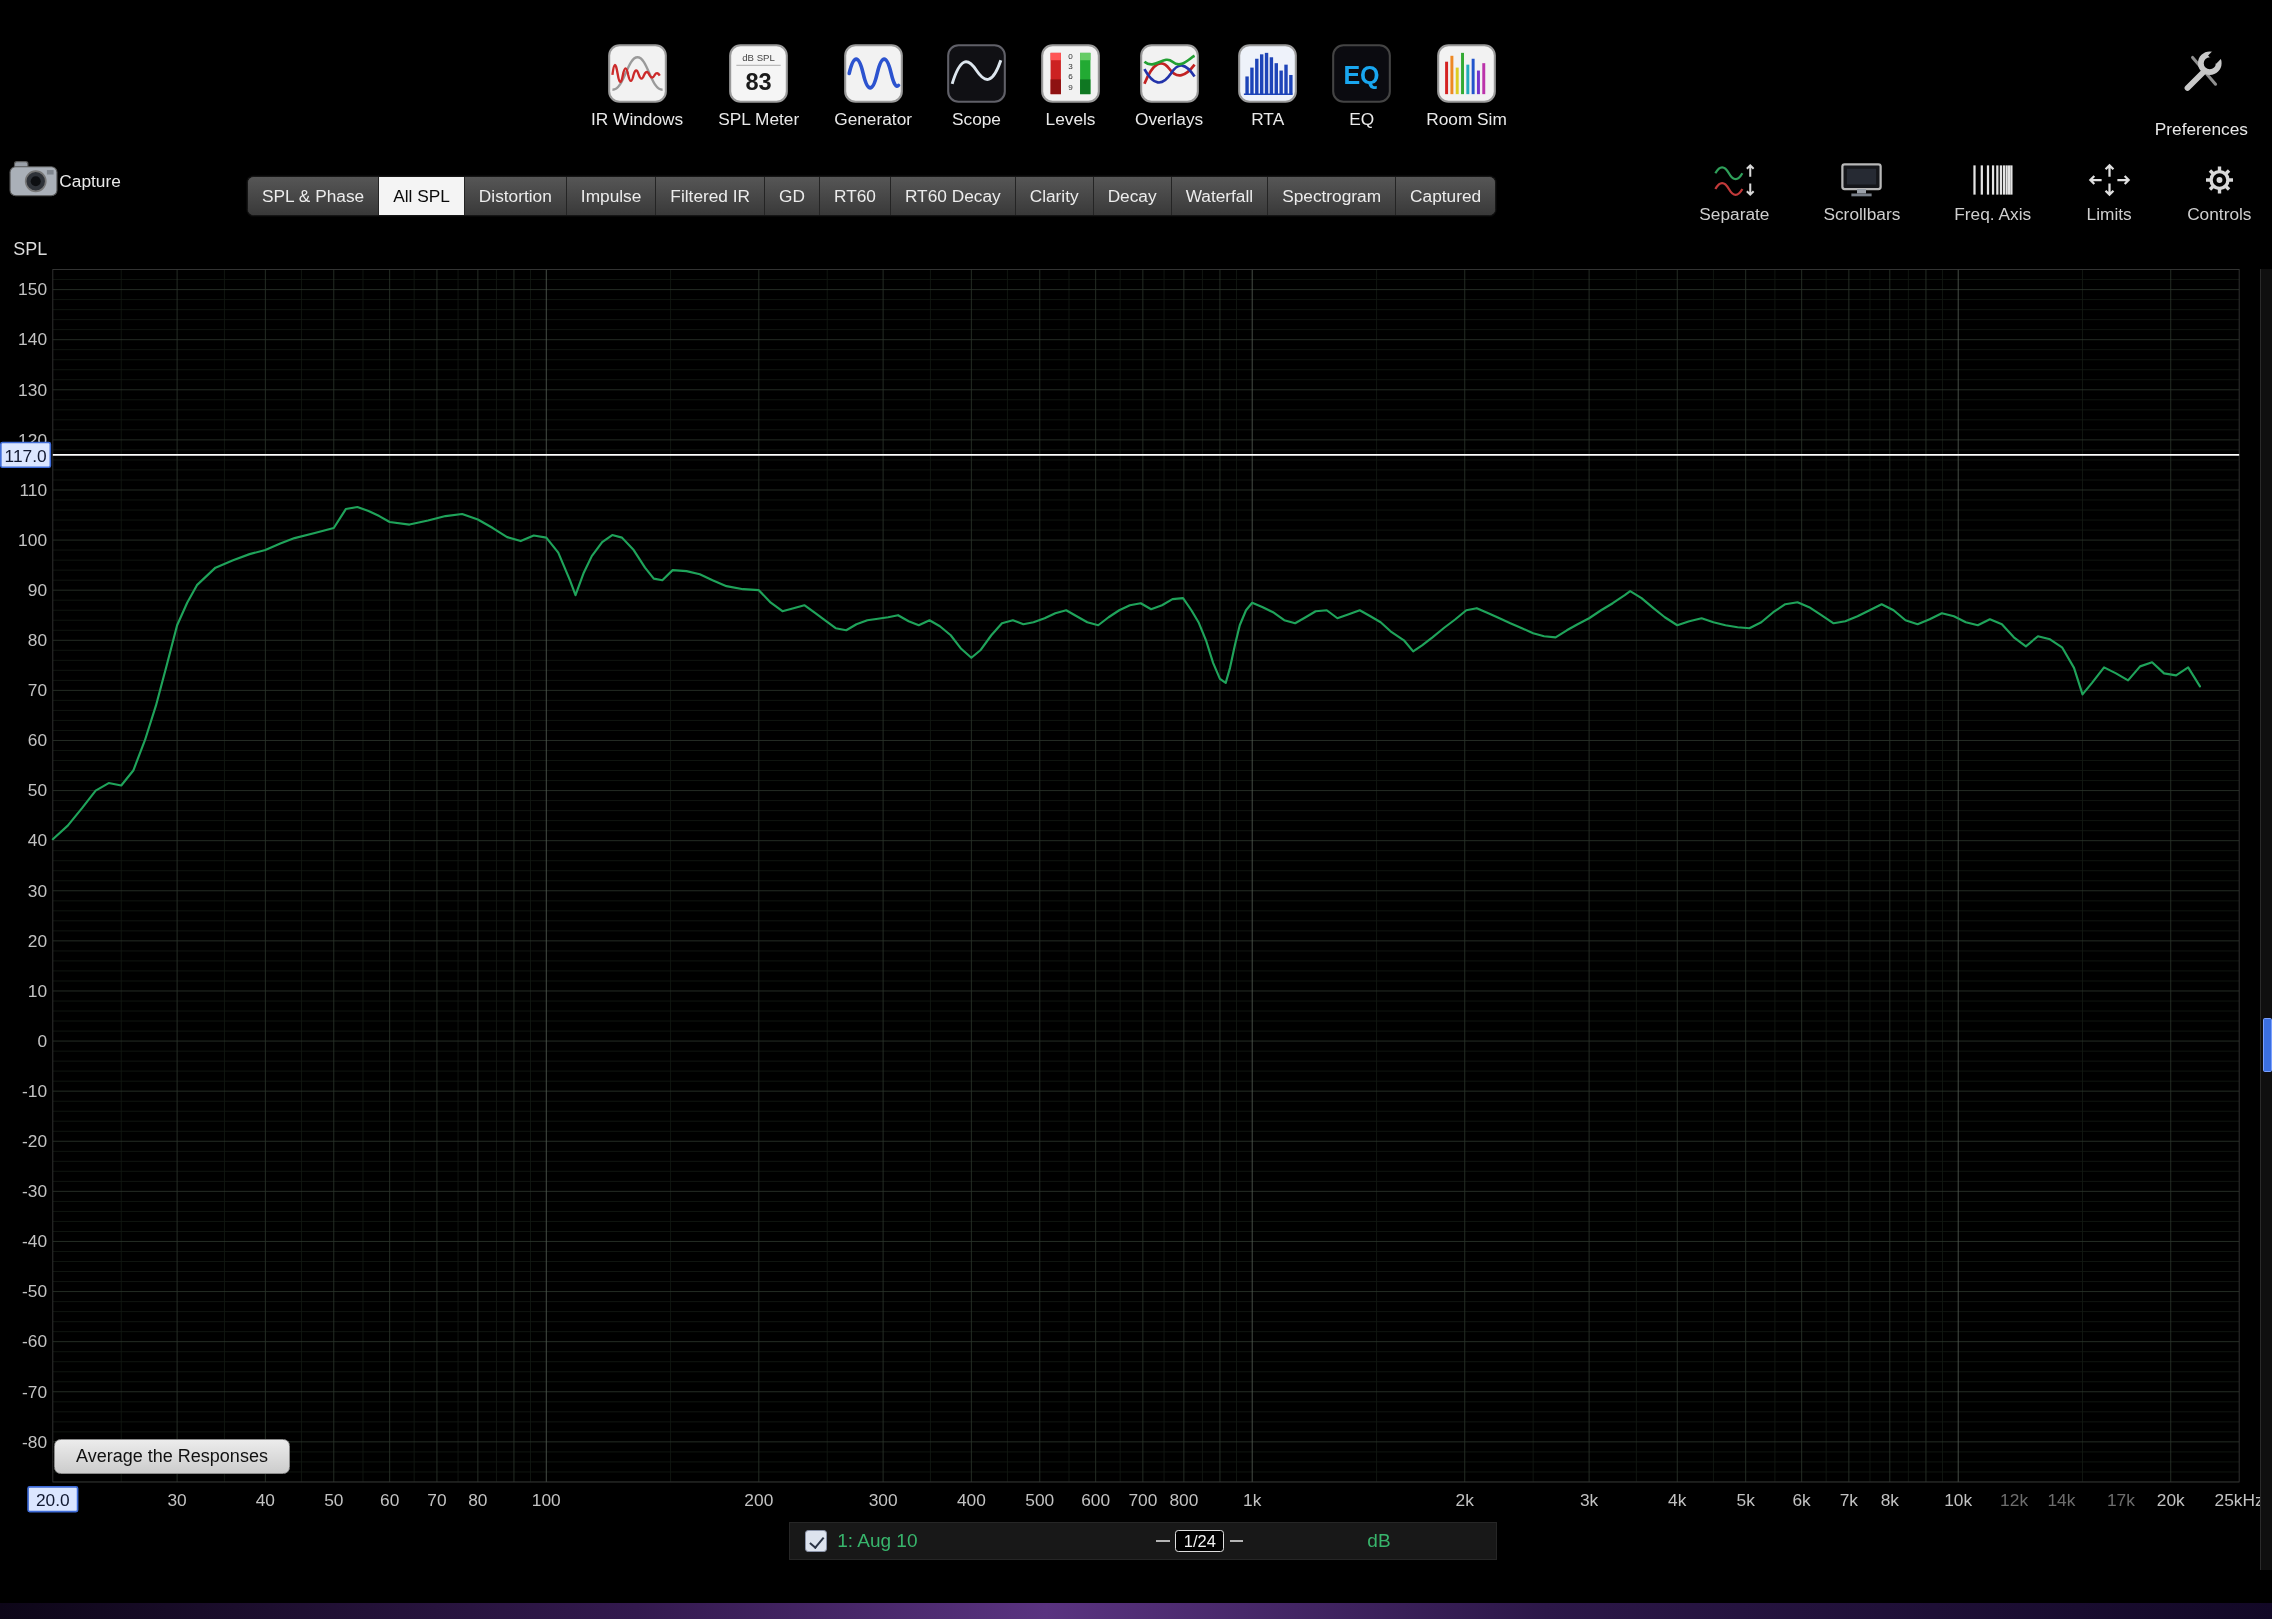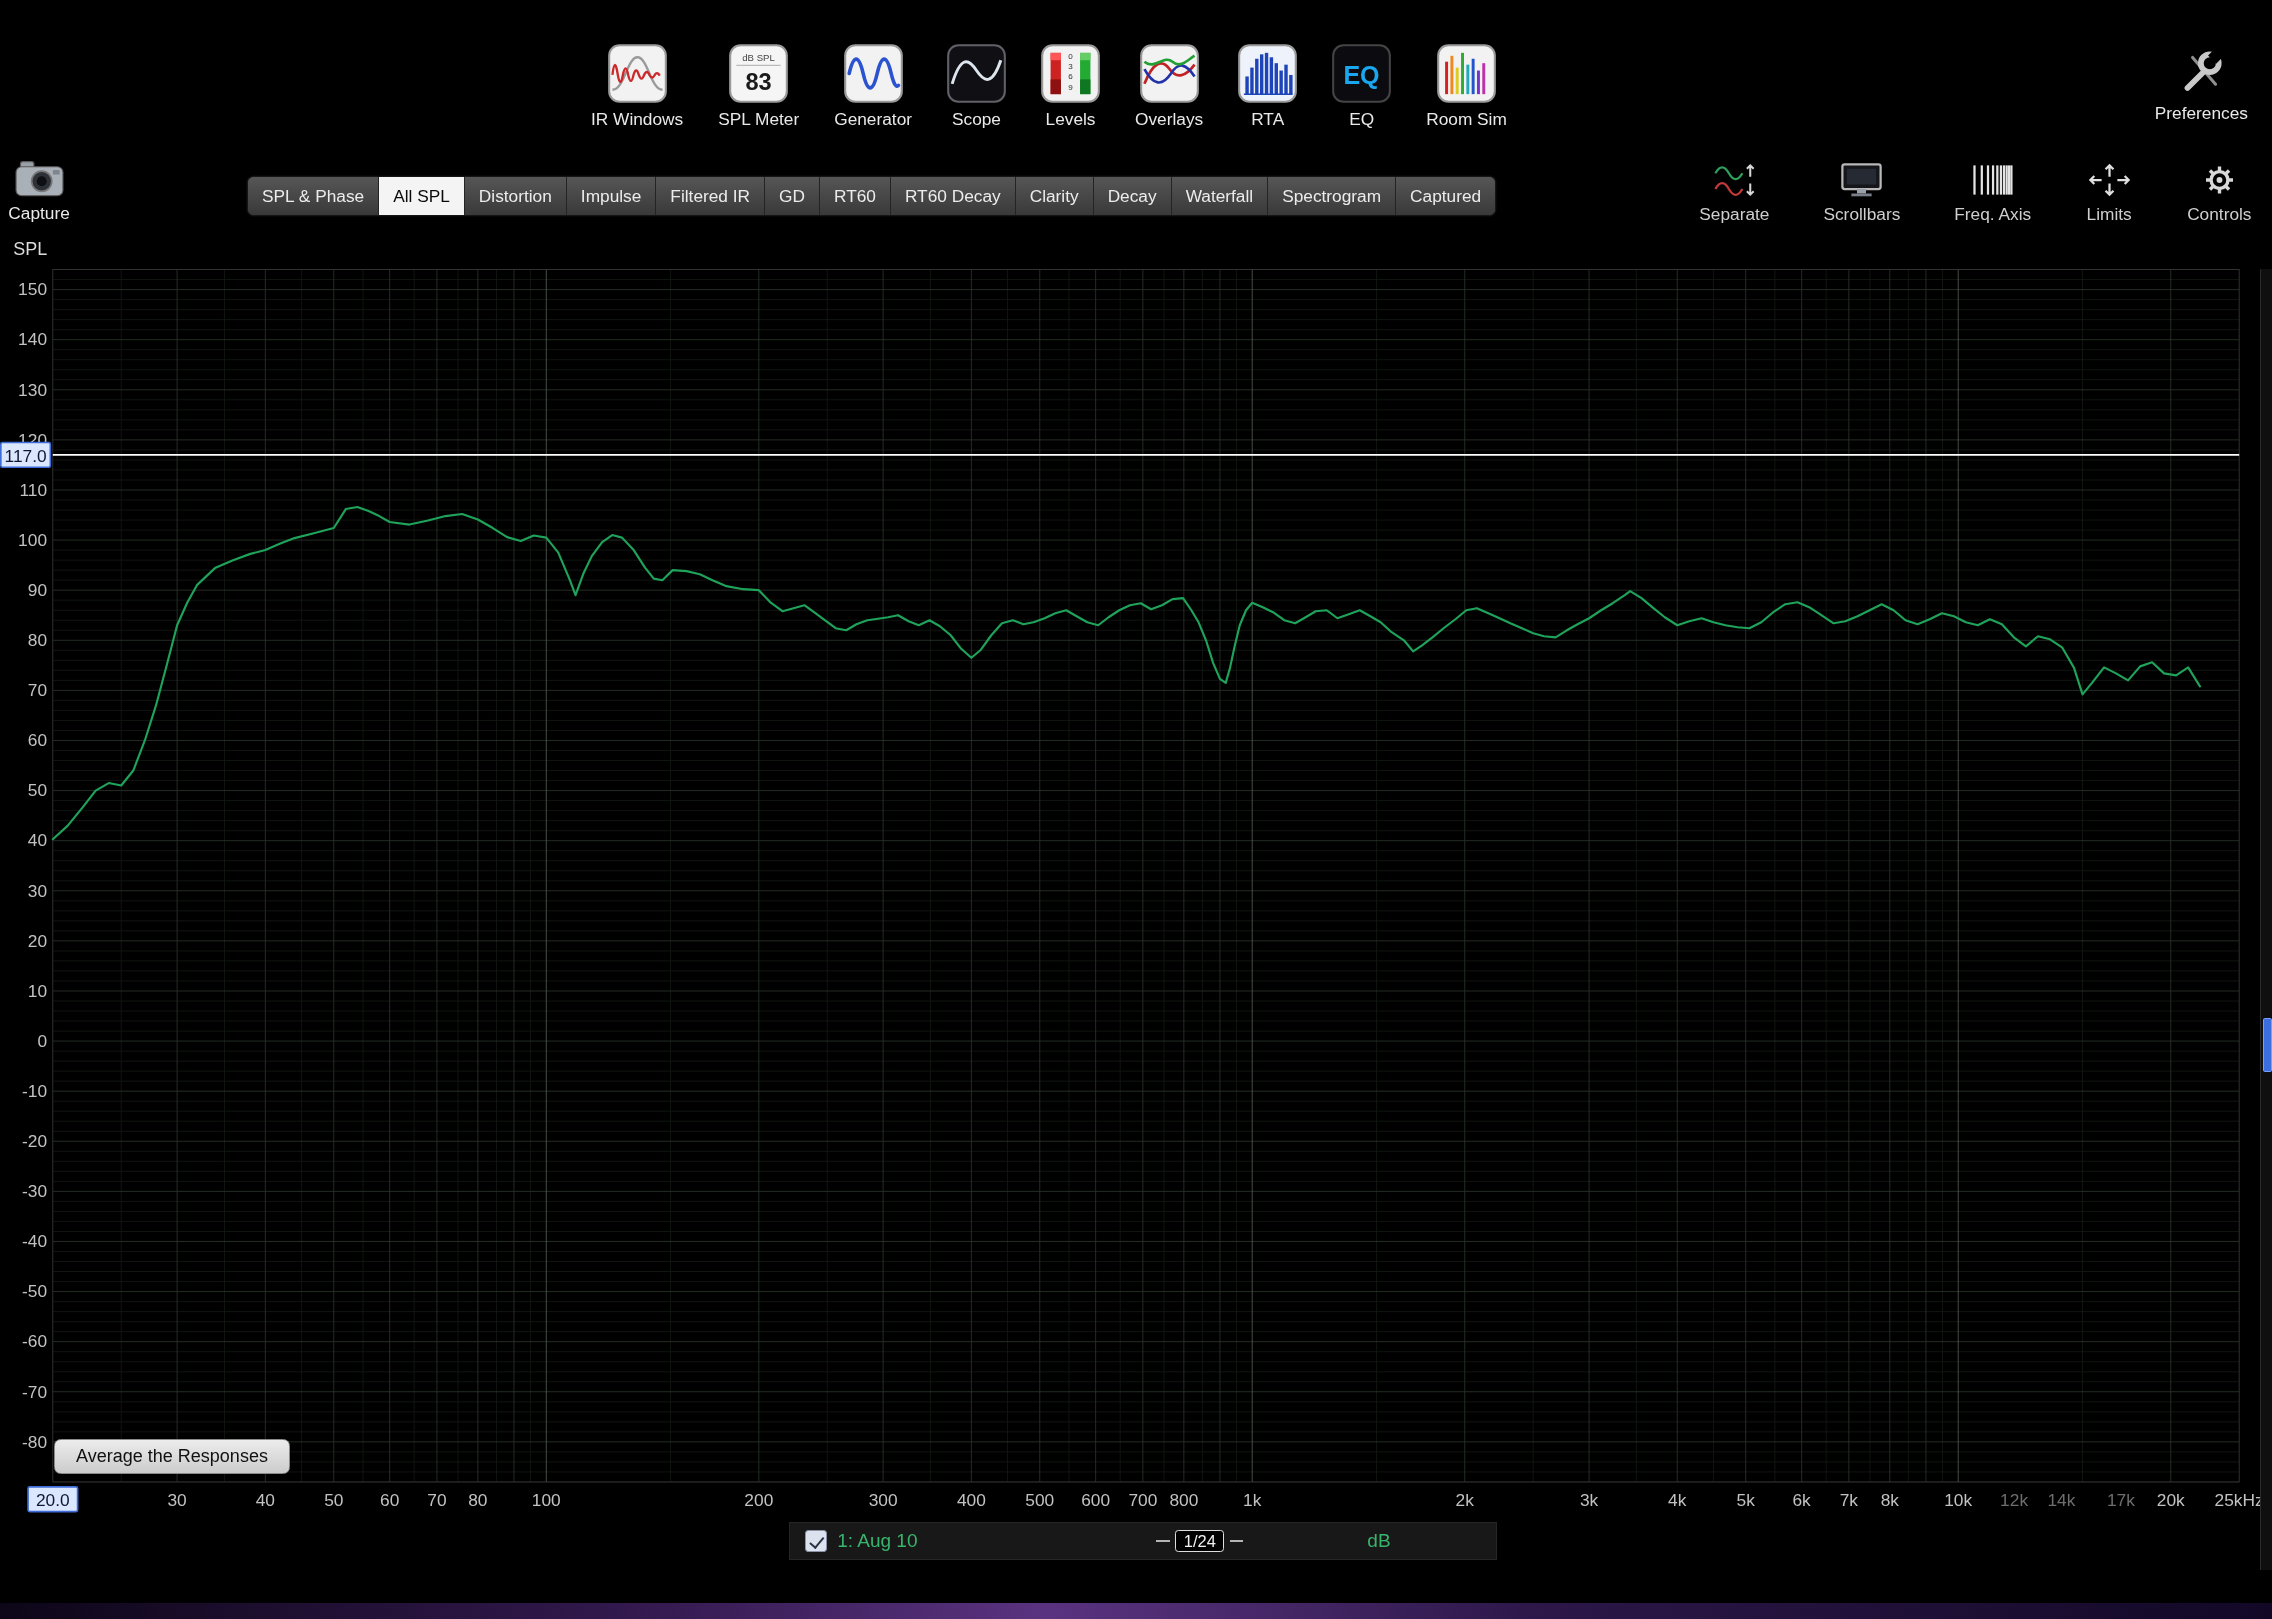"Preferences" .prefs { gap: none -> 16px }
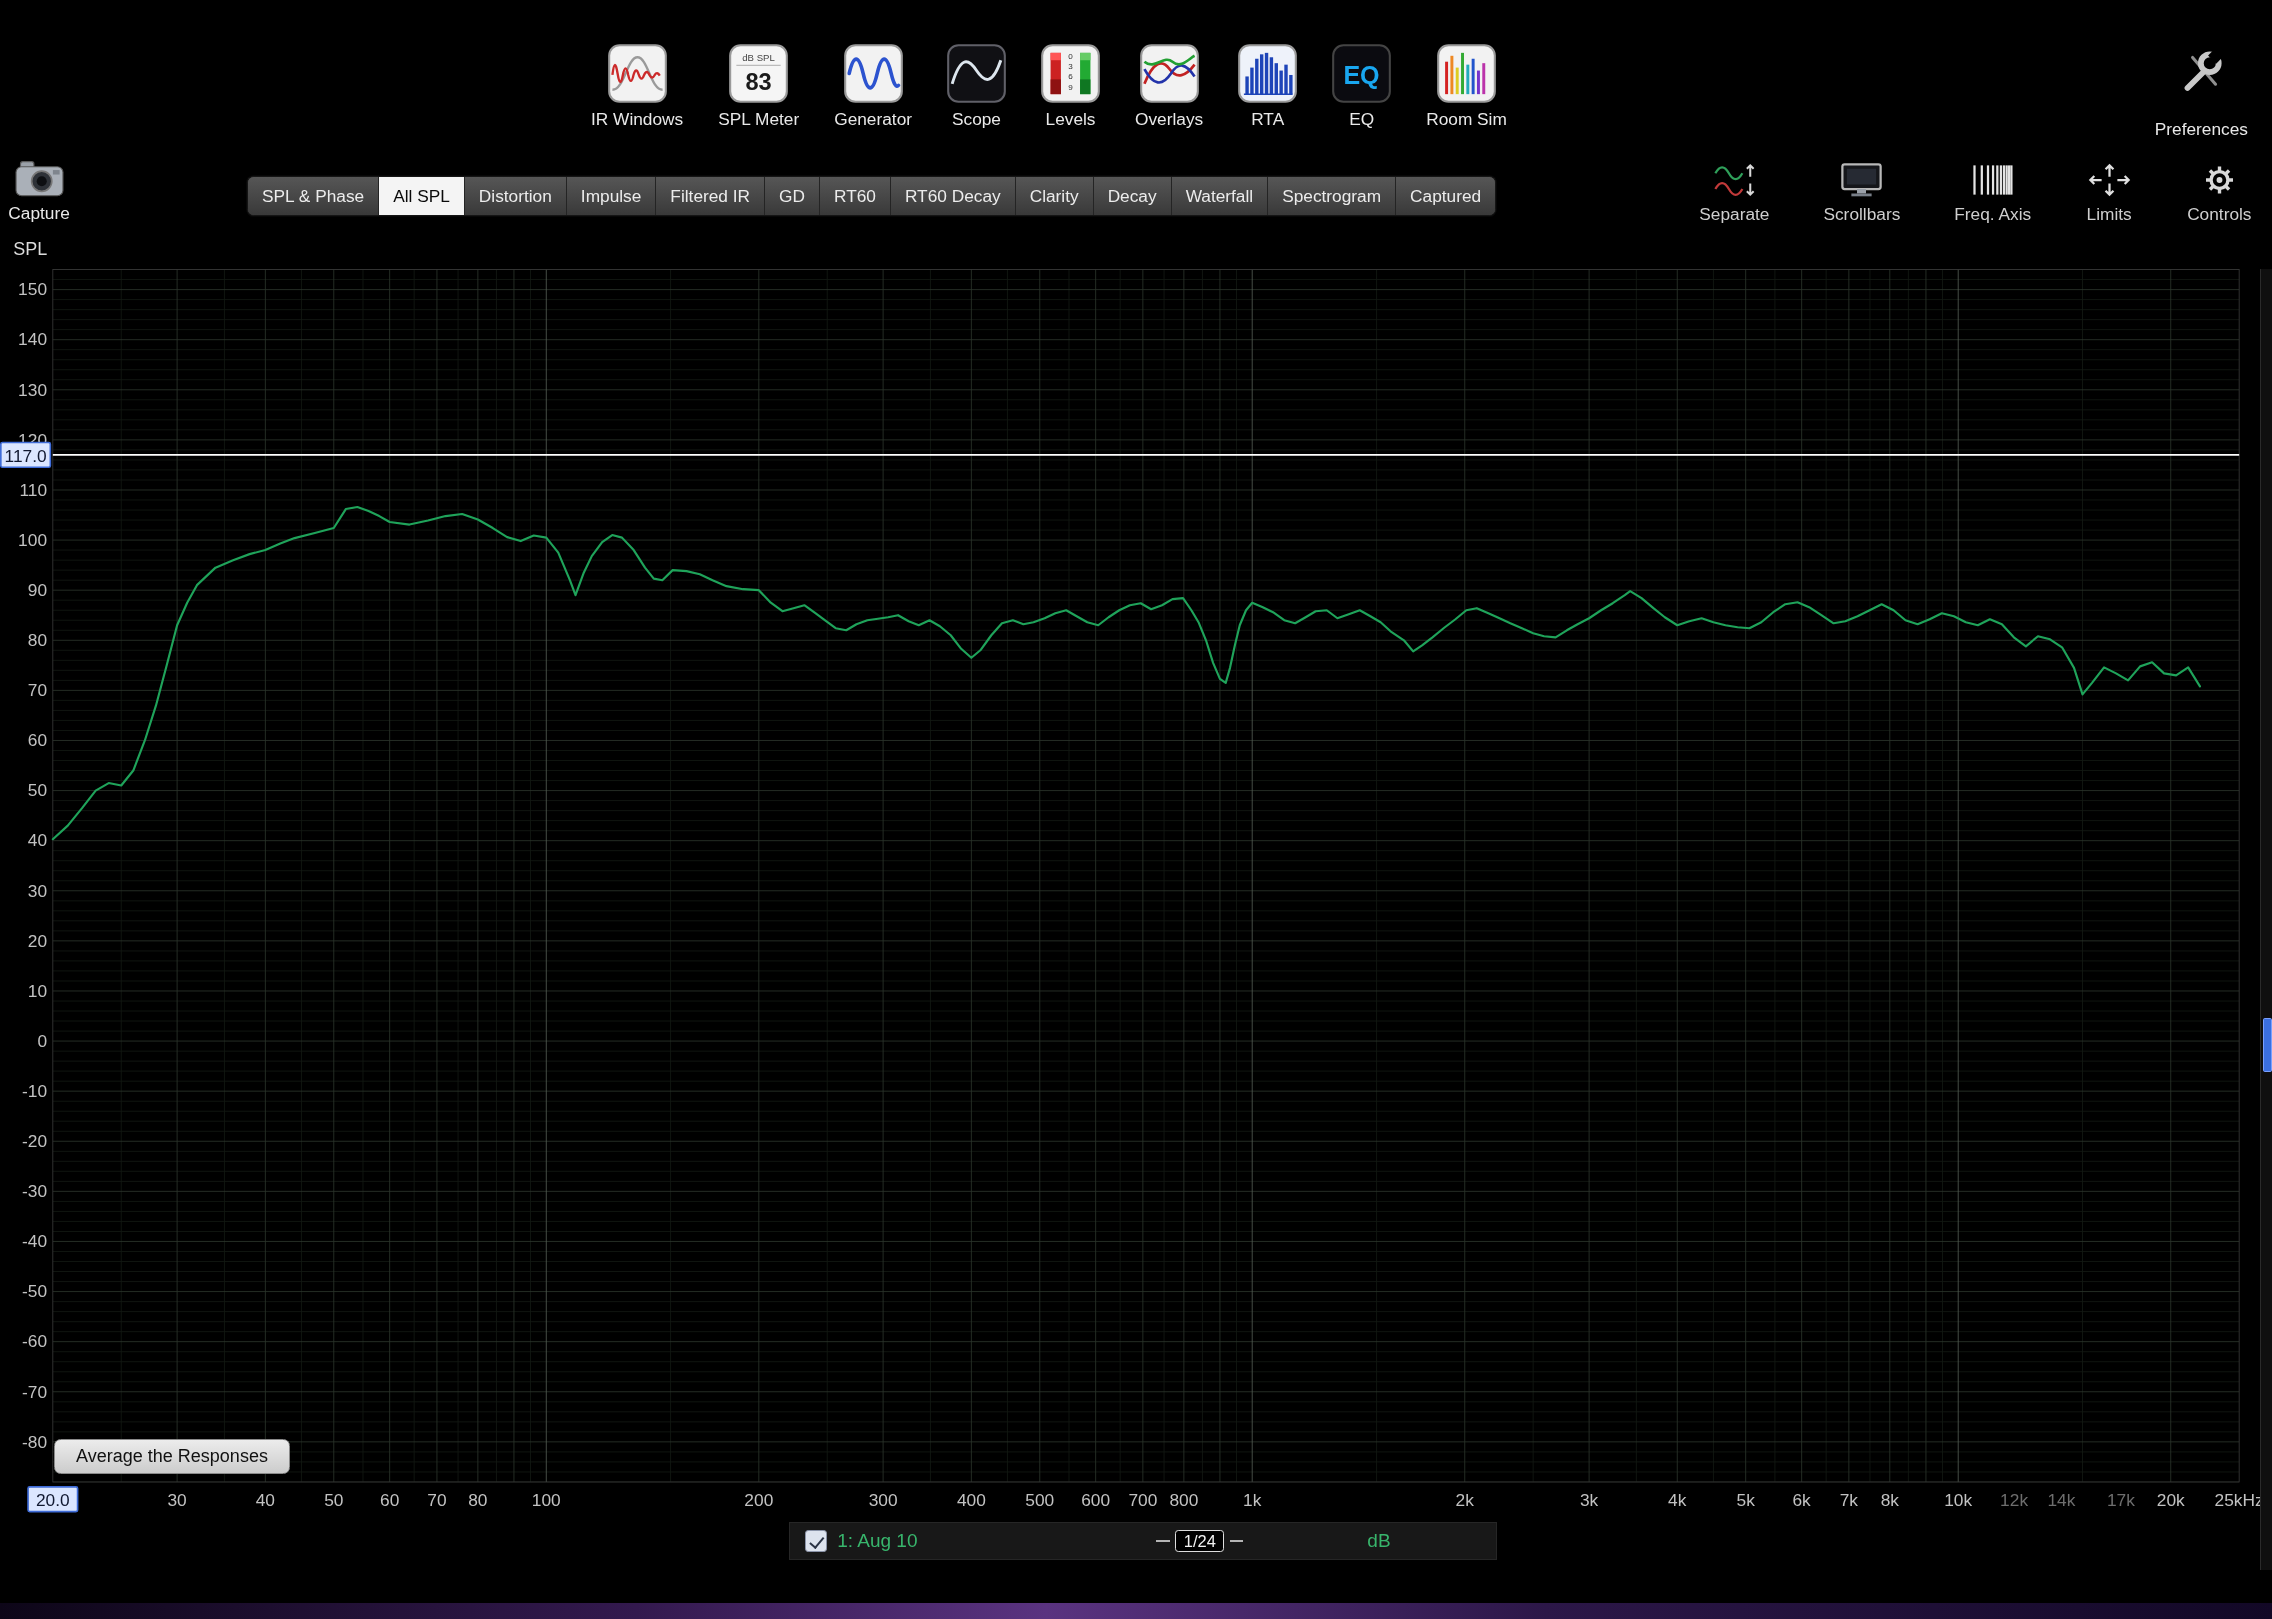"Capture" .capture { flex-direction: column -> row }
